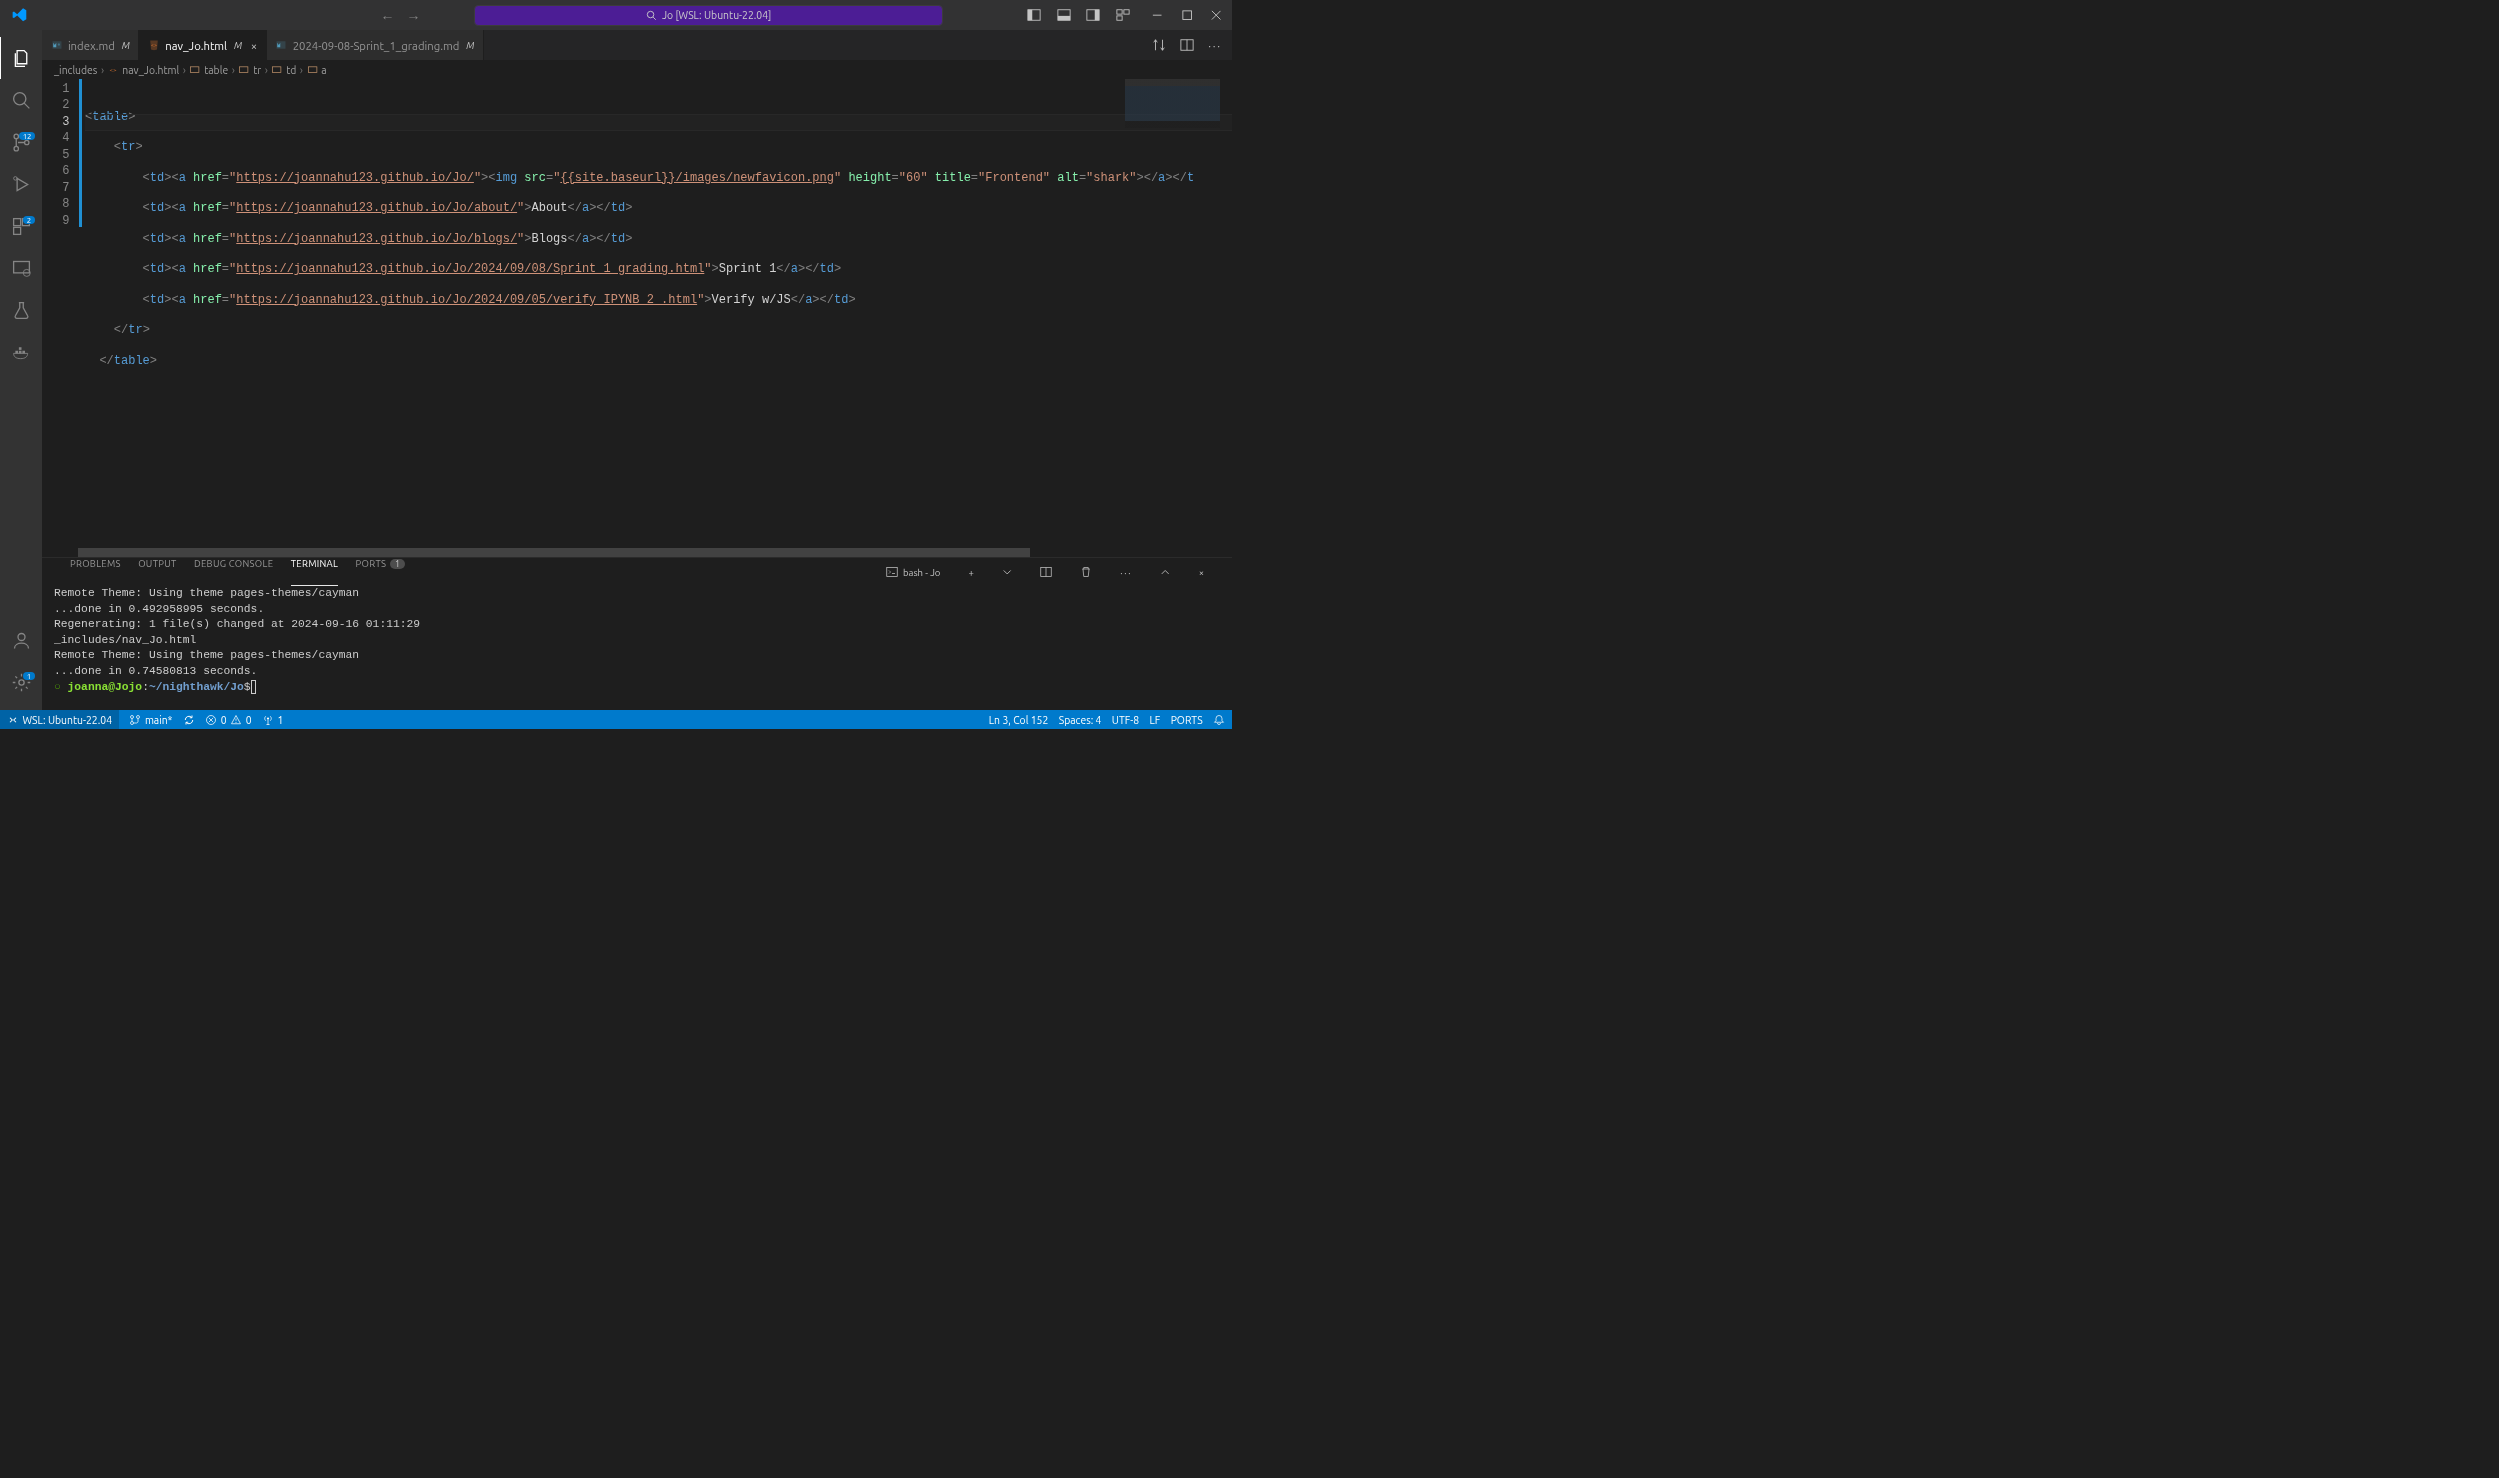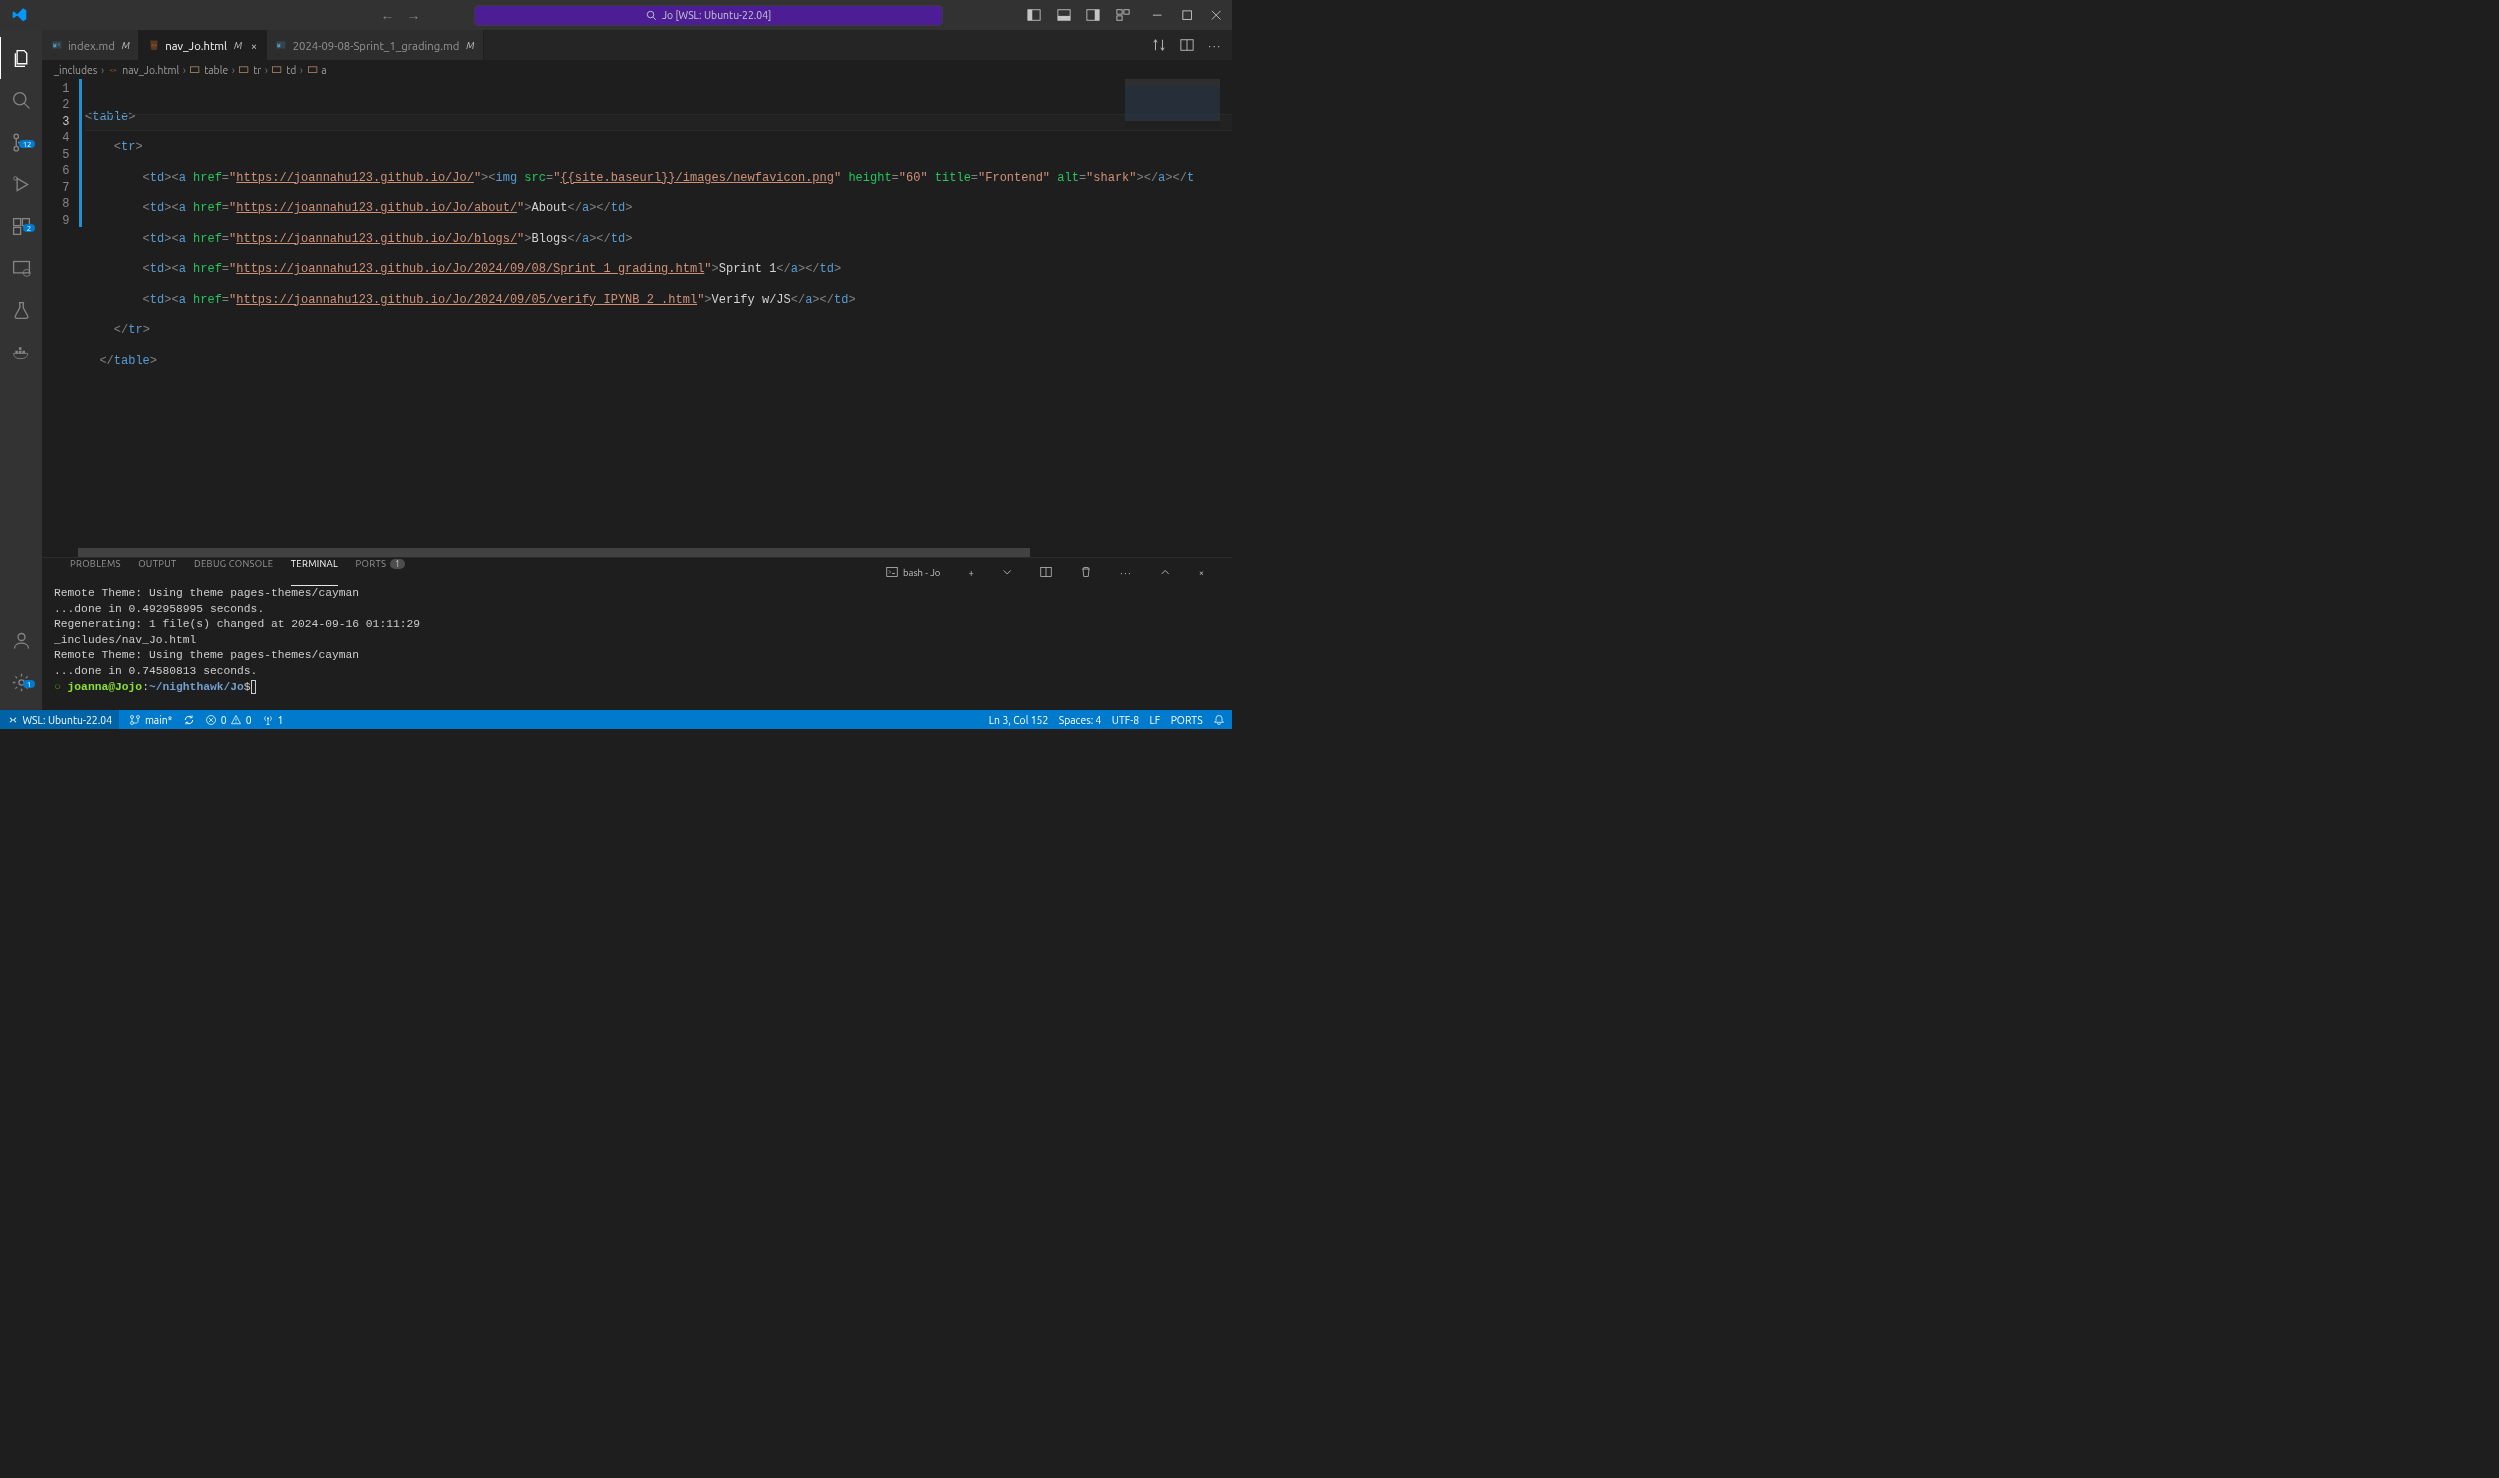"12" .badge { bottom: 15px -> 23px }
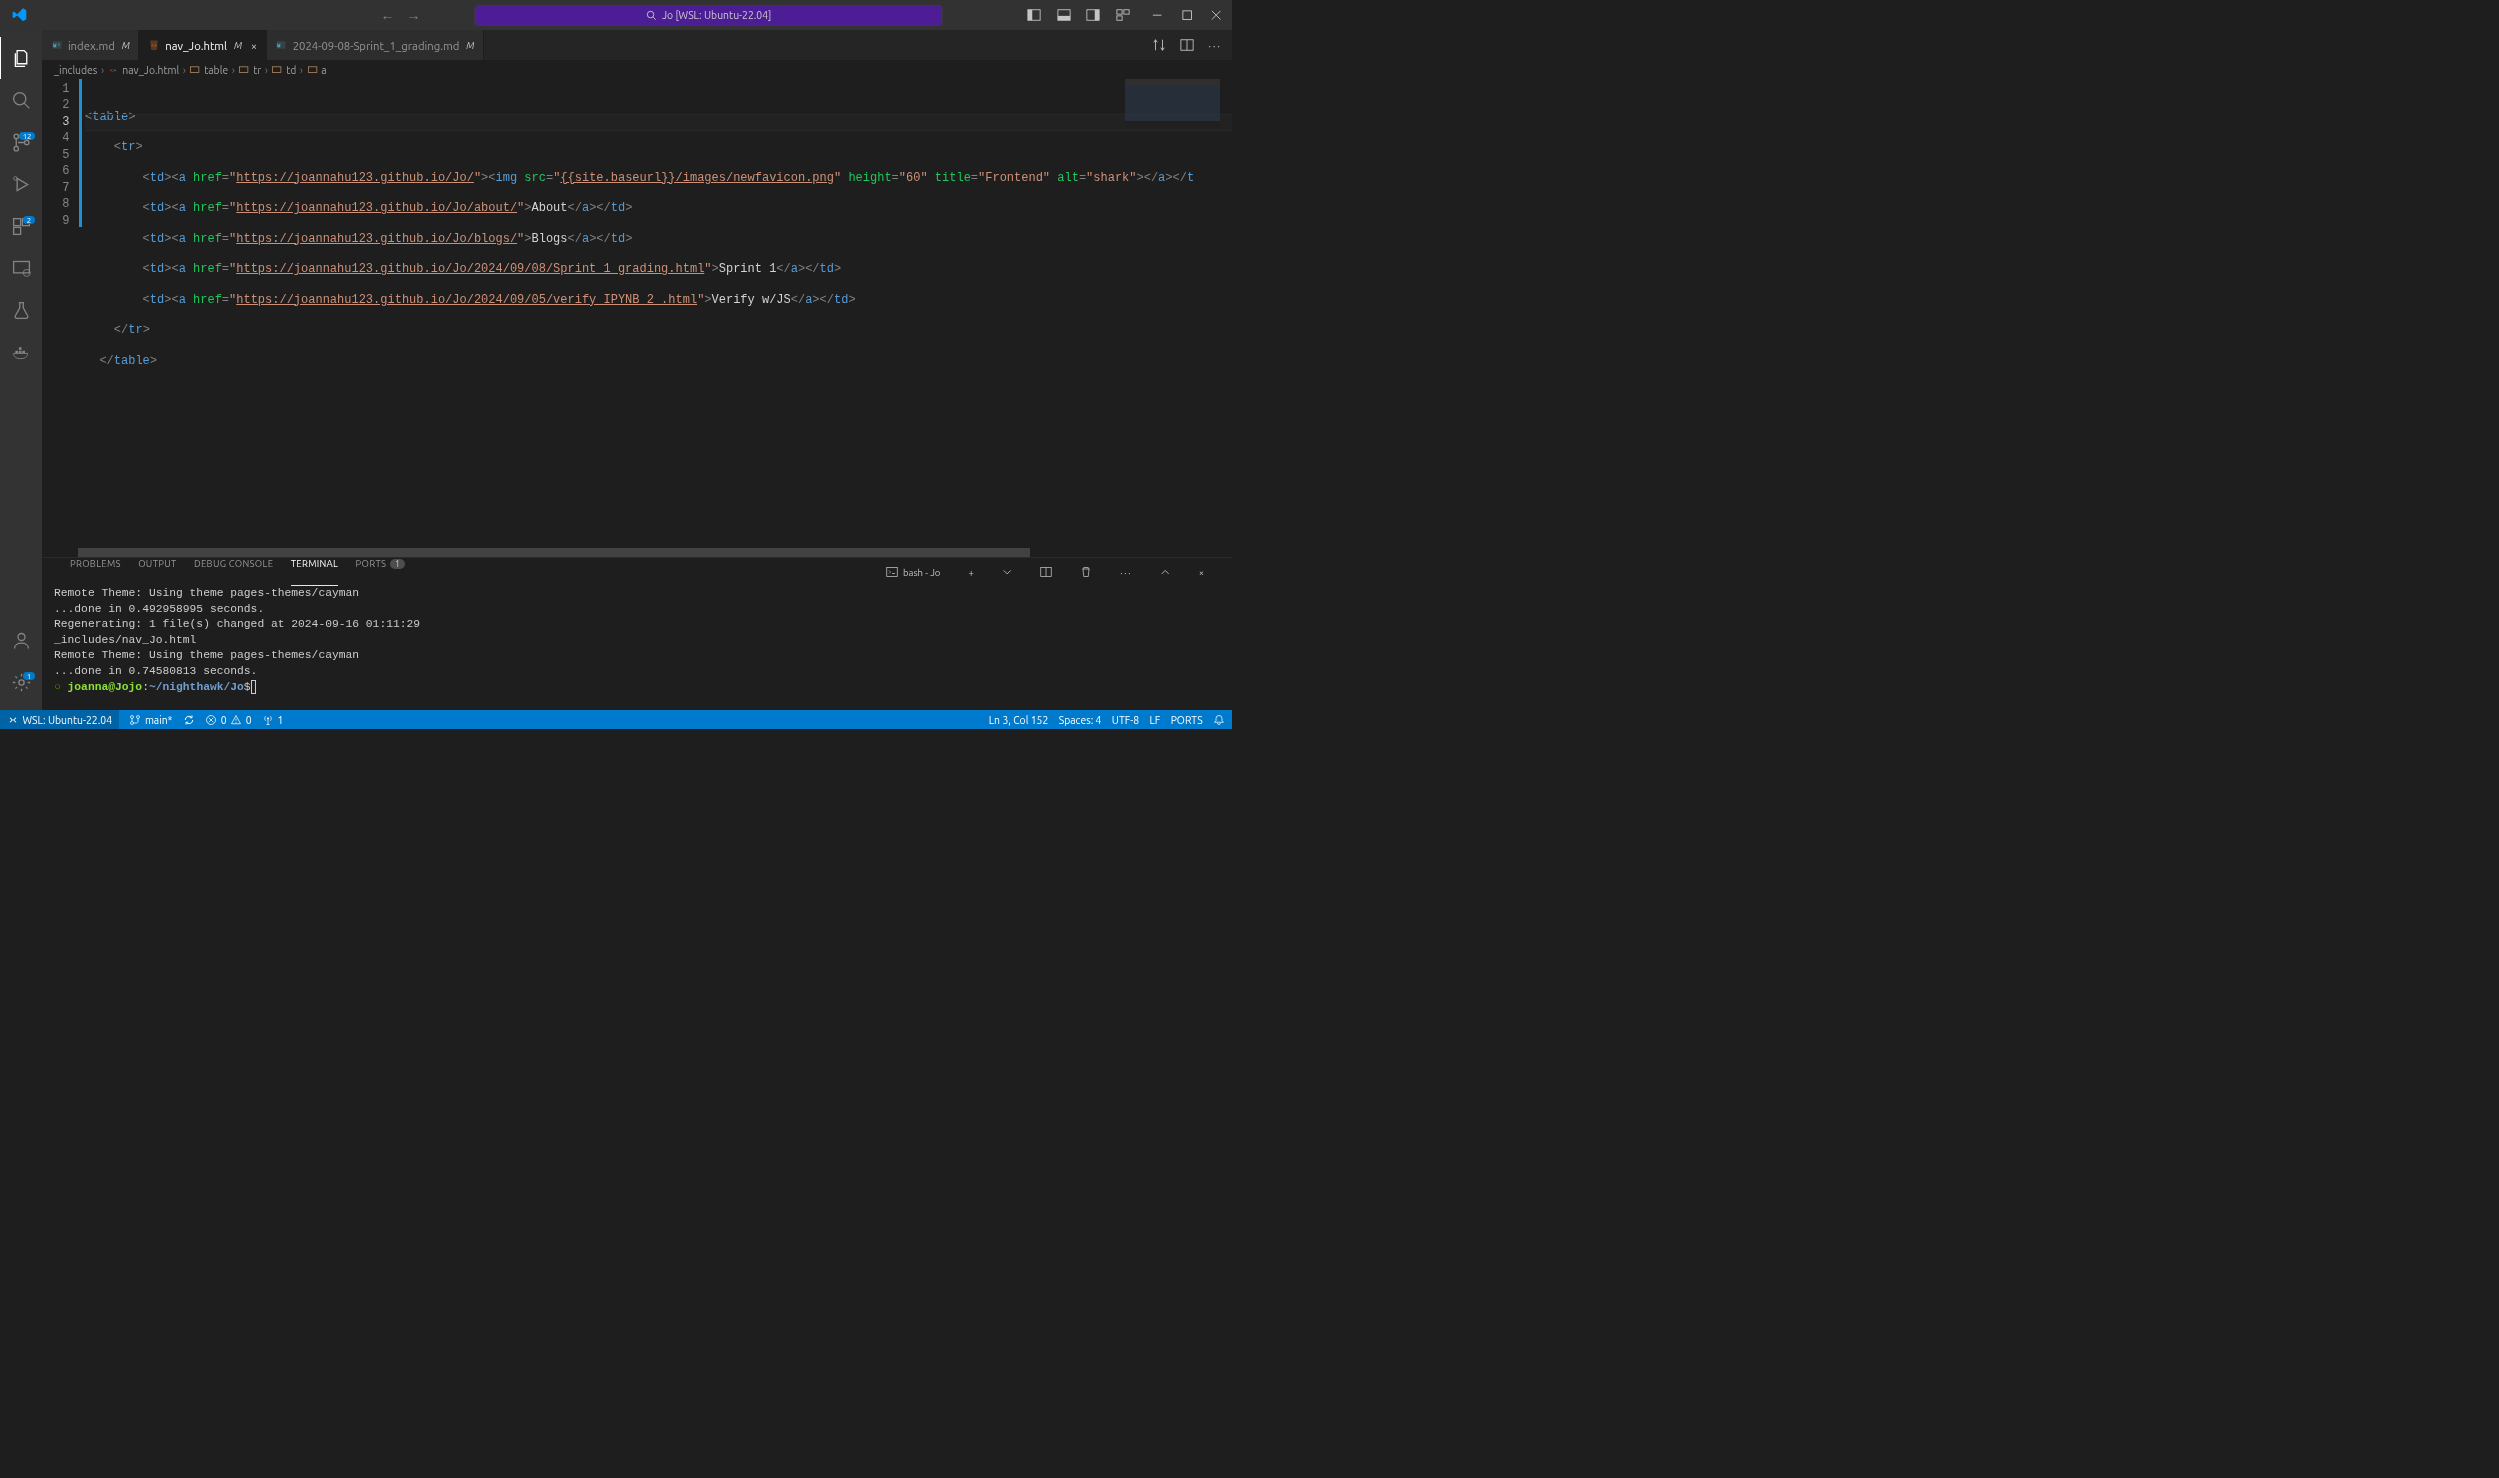"href" .attr { color: #22c55e -> #86efac }
